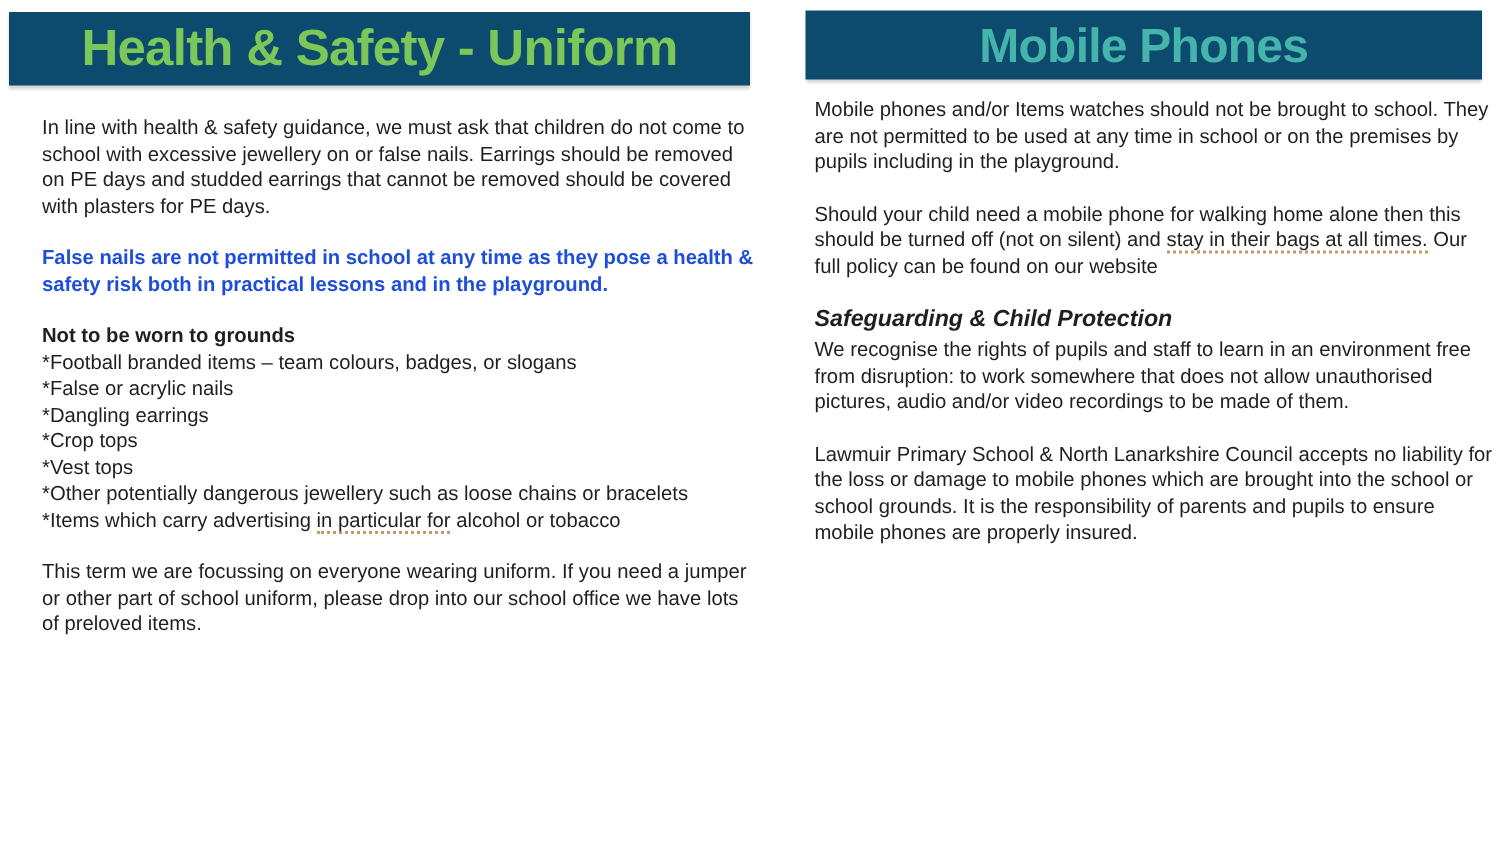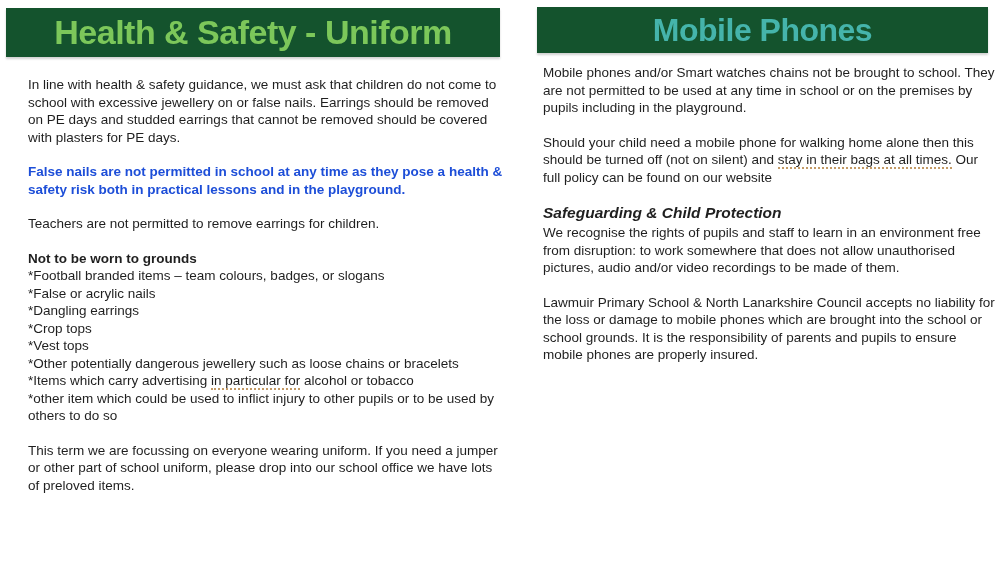"Health & Safety - Uniform" .banner { background: #14532d -> #0c4a6e }
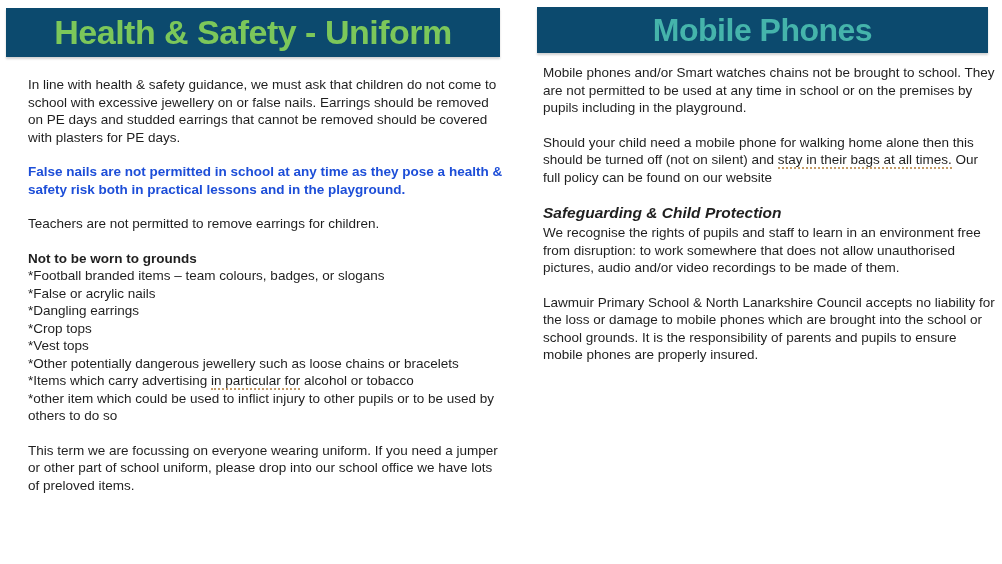"Mobile phones and/or Smart watches" p { text: Smart watches chains -> Items watches should }
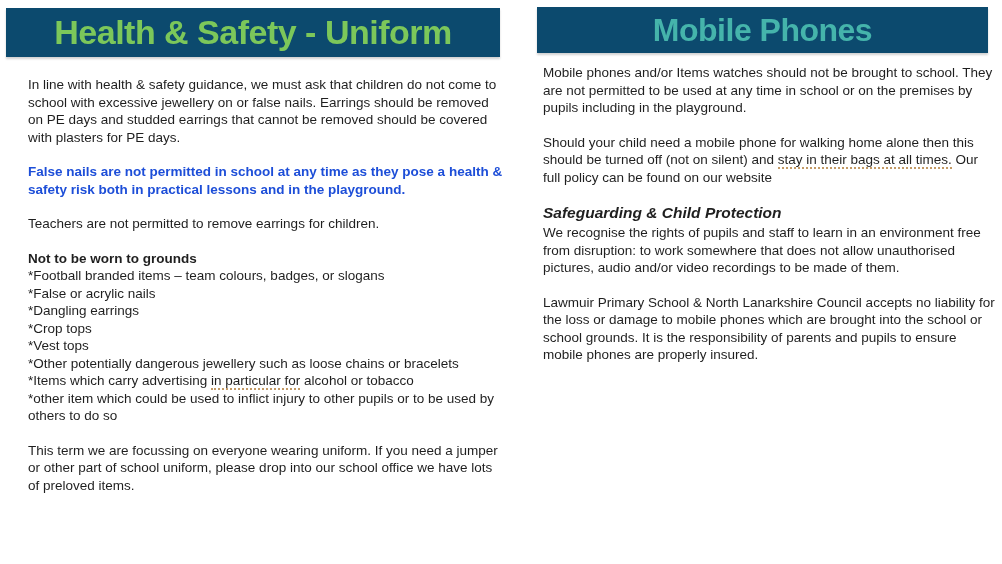"Teachers are not permitted to" p { html: <p>Teachers are not permitted to remove earrings for children.</p> -> none }
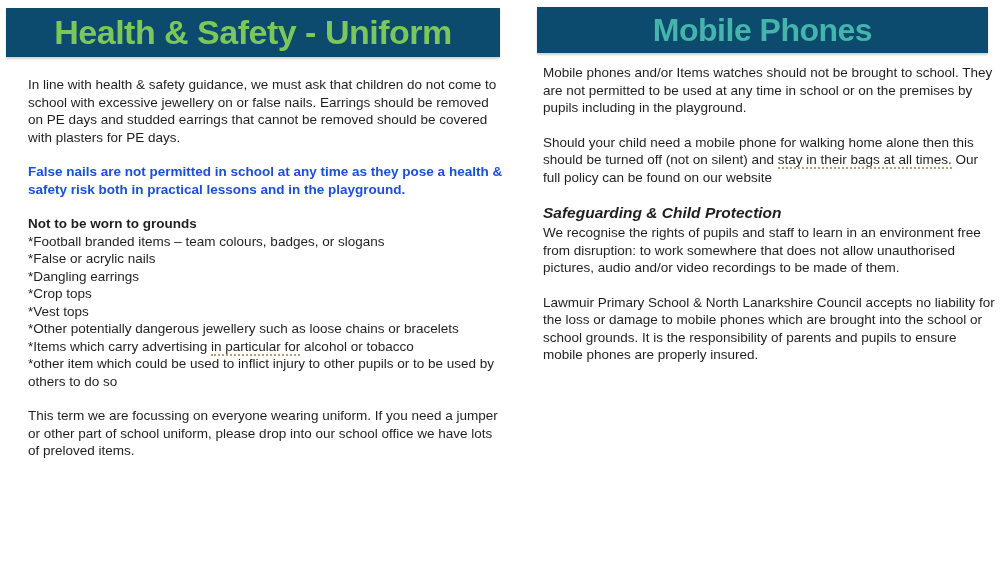"*other item which could be" div.li { html: <div>*other item which could be used to inflict injury to other pupils or to be used by others to do so</div> -> none }
